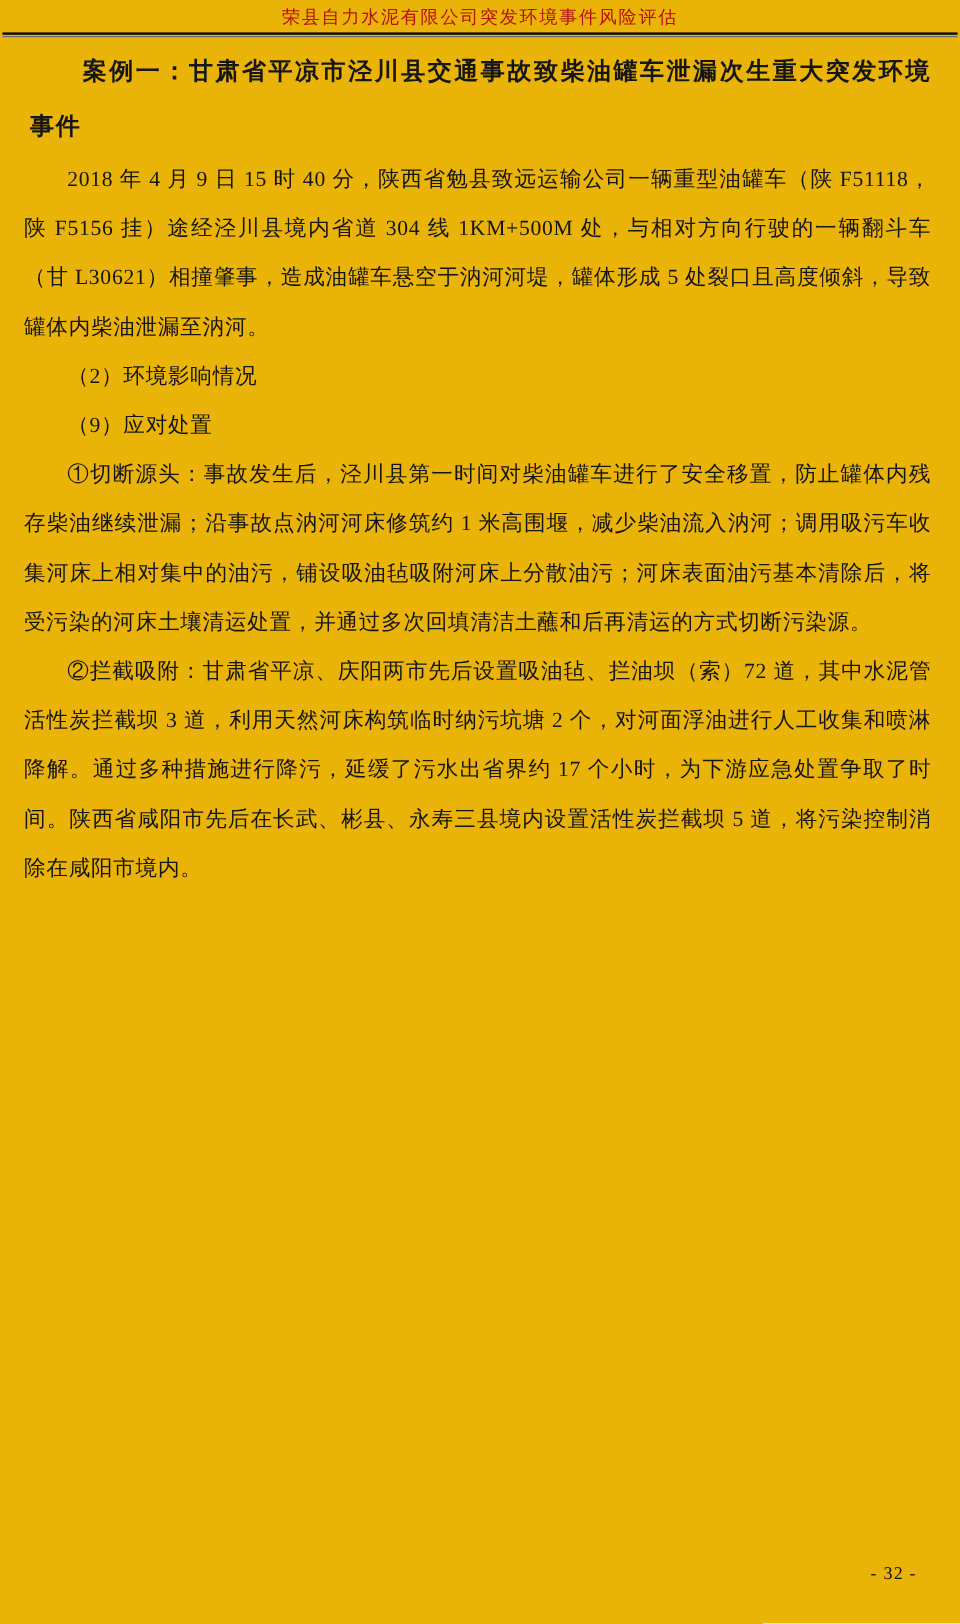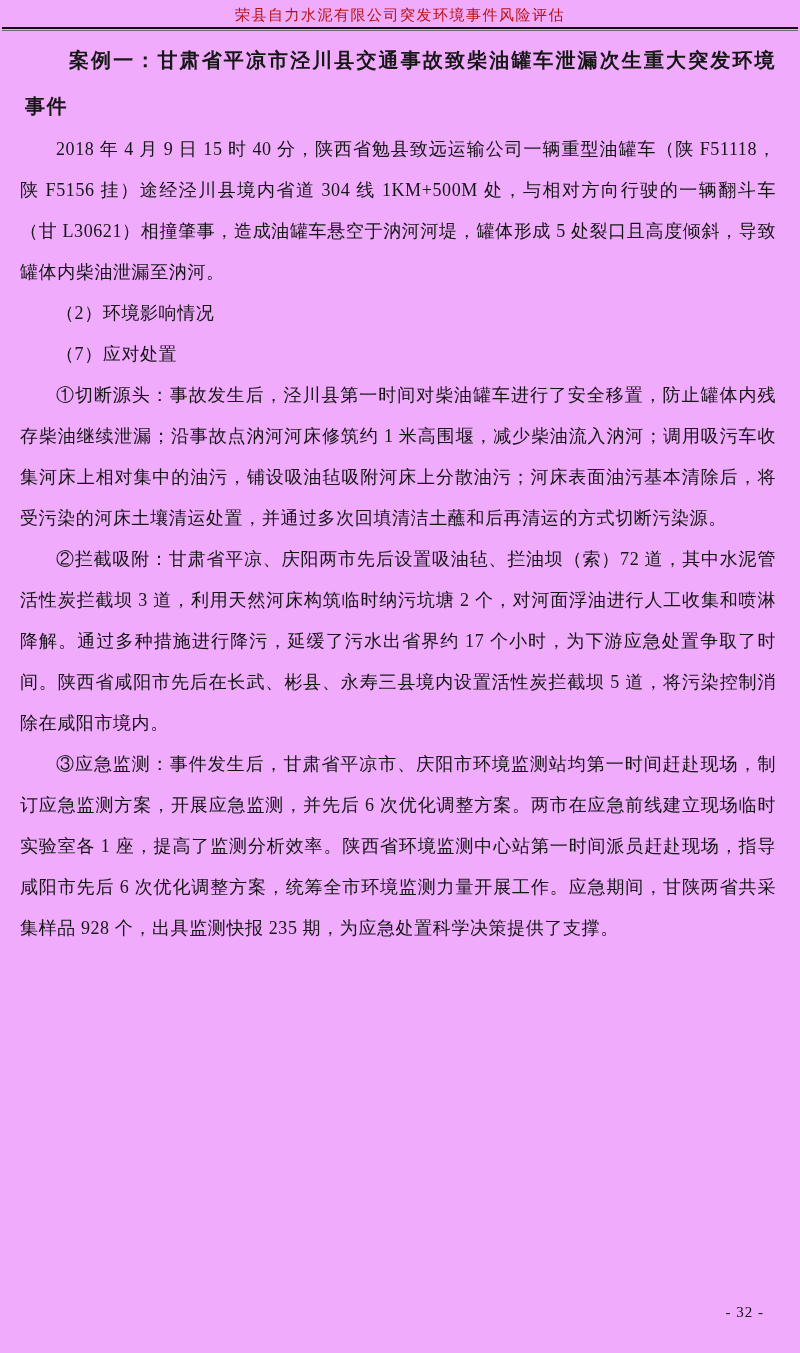"荣县自力水泥有限公司突发环境事件风险评估" .page { background: #f0abfc -> #eab308 }
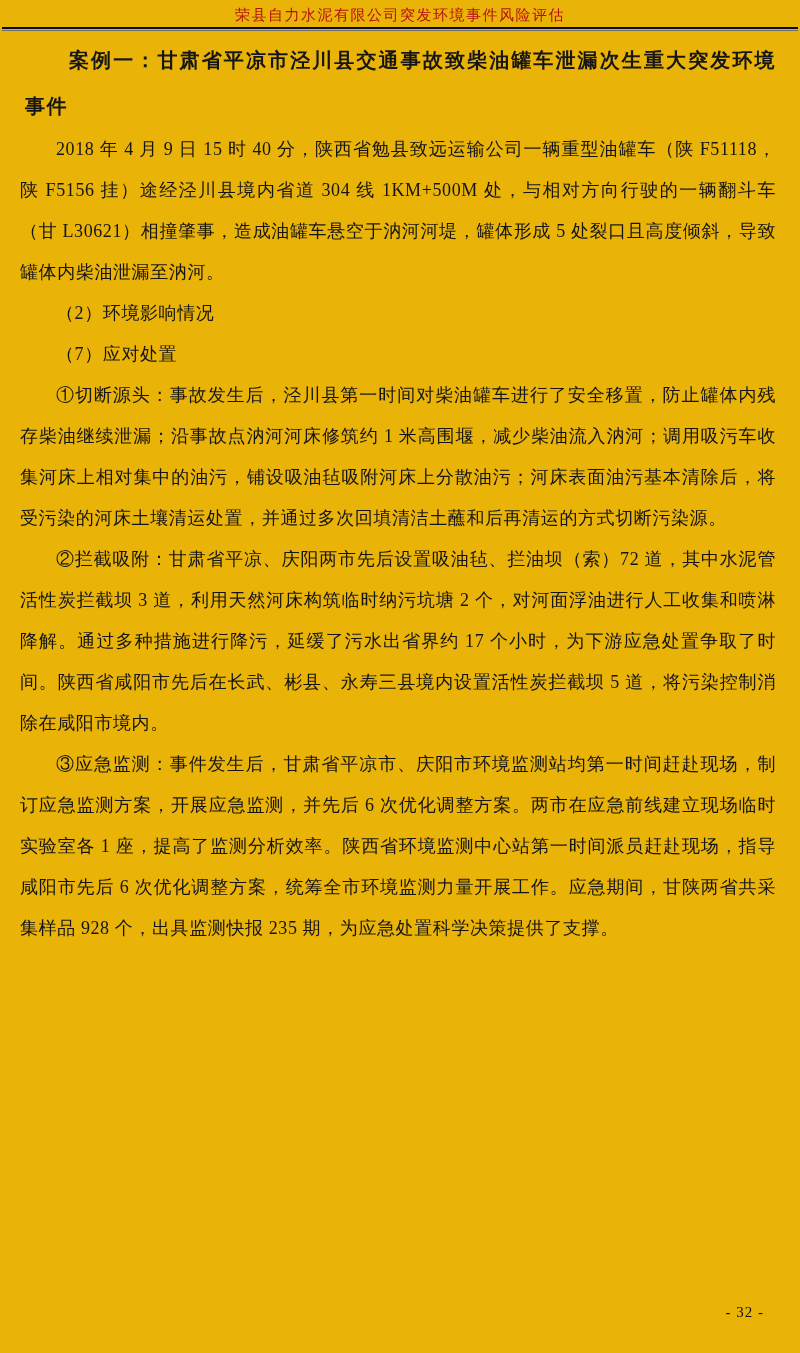"（7）应对处置" p.body-para { text: 7 -> 9 }
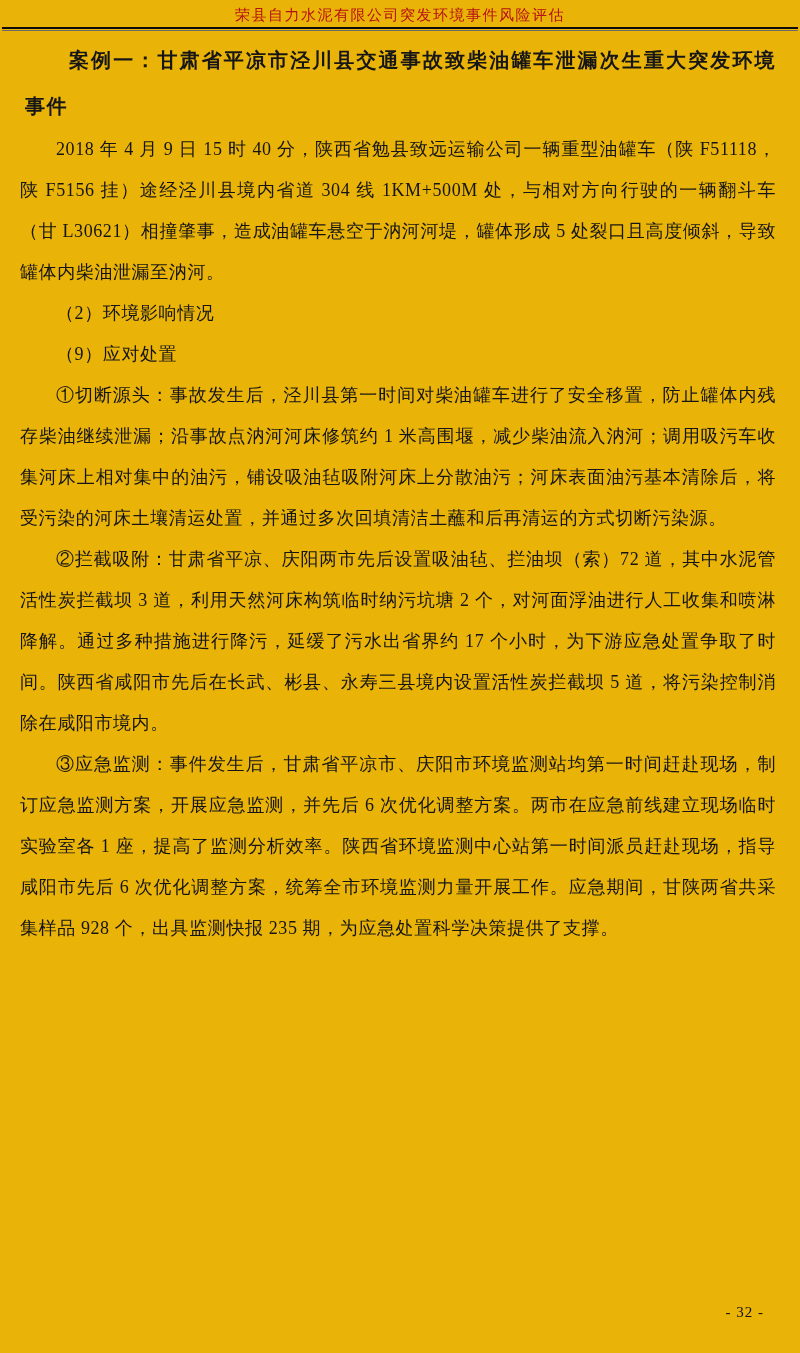"③应急监测：事件发生后，甘肃省平凉市、庆阳市环境监测站均第一时间赶赴现场，制订应" p.body-para { html: <p>③应急监测：事件发生后，甘肃省平凉市、庆阳市环境监测站均第一时间赶赴现场，制订应急监测方案，开展应急监测，并先后 6 次优化调整方案。两市在应急前线建立现场临时实验室各 1 座，提高了监测分析效率。陕西省环境监测中心站第一时间派员赶赴现场，指导咸阳市先后 6 次优化调整方案，统筹全市环境监测力量开展工作。应急期间，甘陕两省共采集样品 928 个，出具监测快报 235 期，为应急处置科学决策提供了支撑。</p> -> none }
